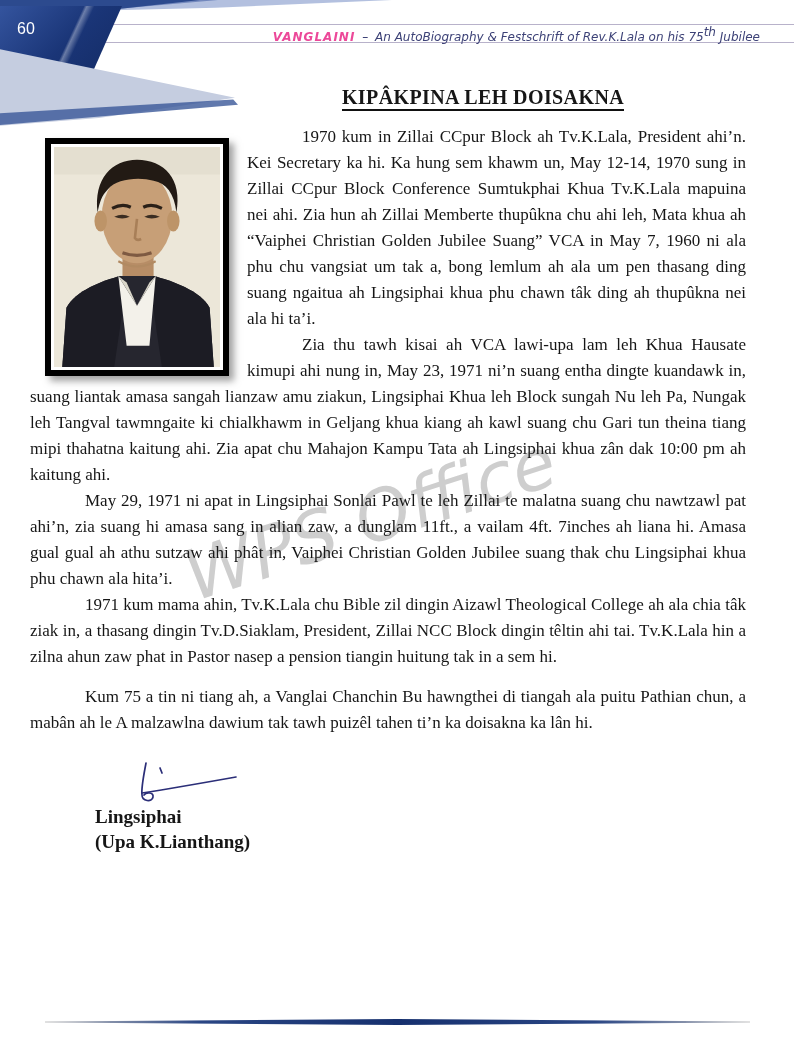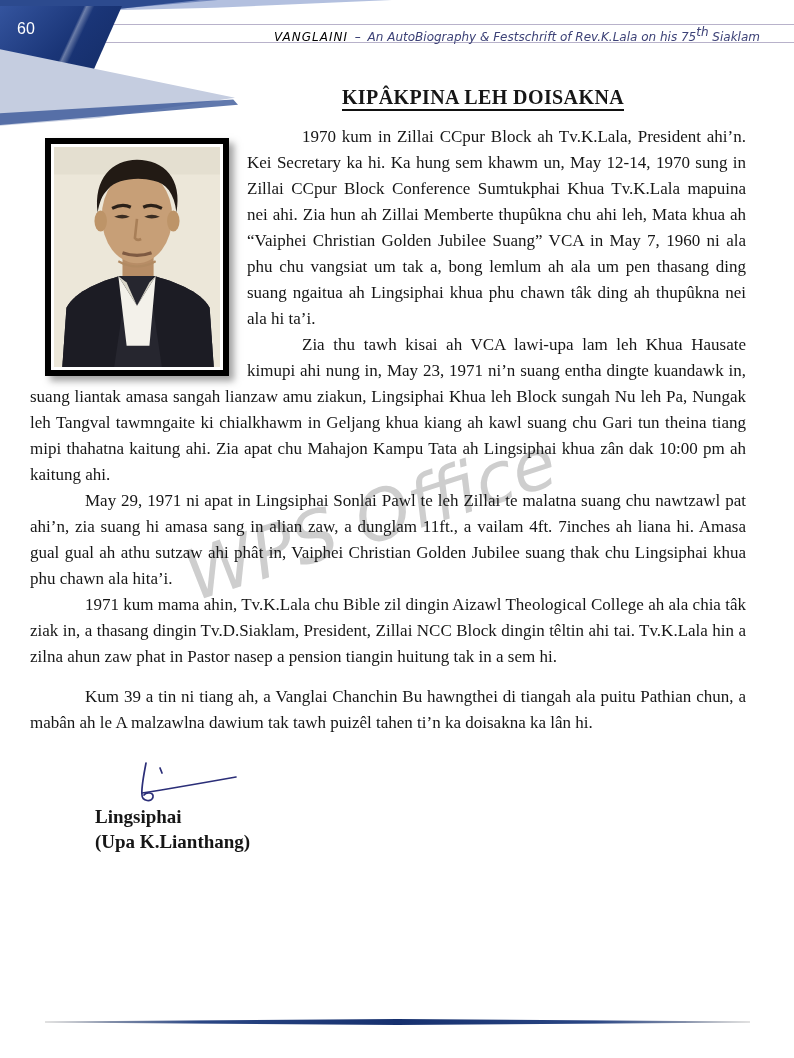"VANGLAINI" .hdr-text .series { color: #000000 -> #ec4899; font-weight: normal -> bold }
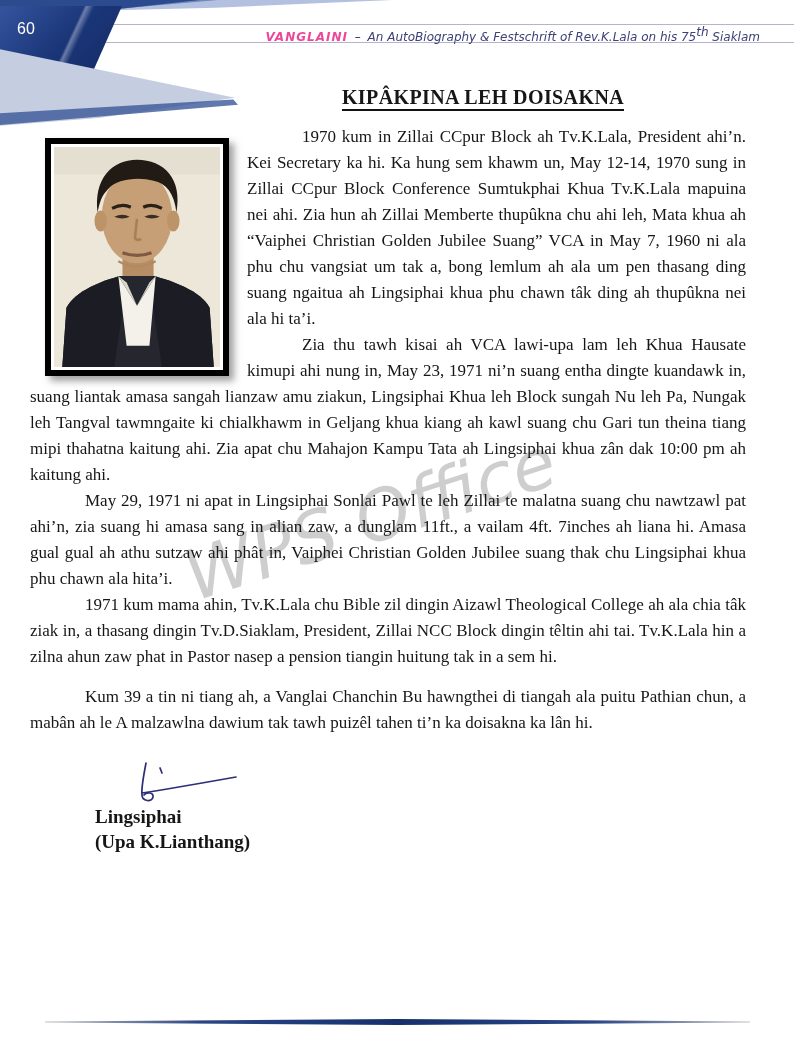"Siaklam" span { text: Siaklam -> Jubilee }
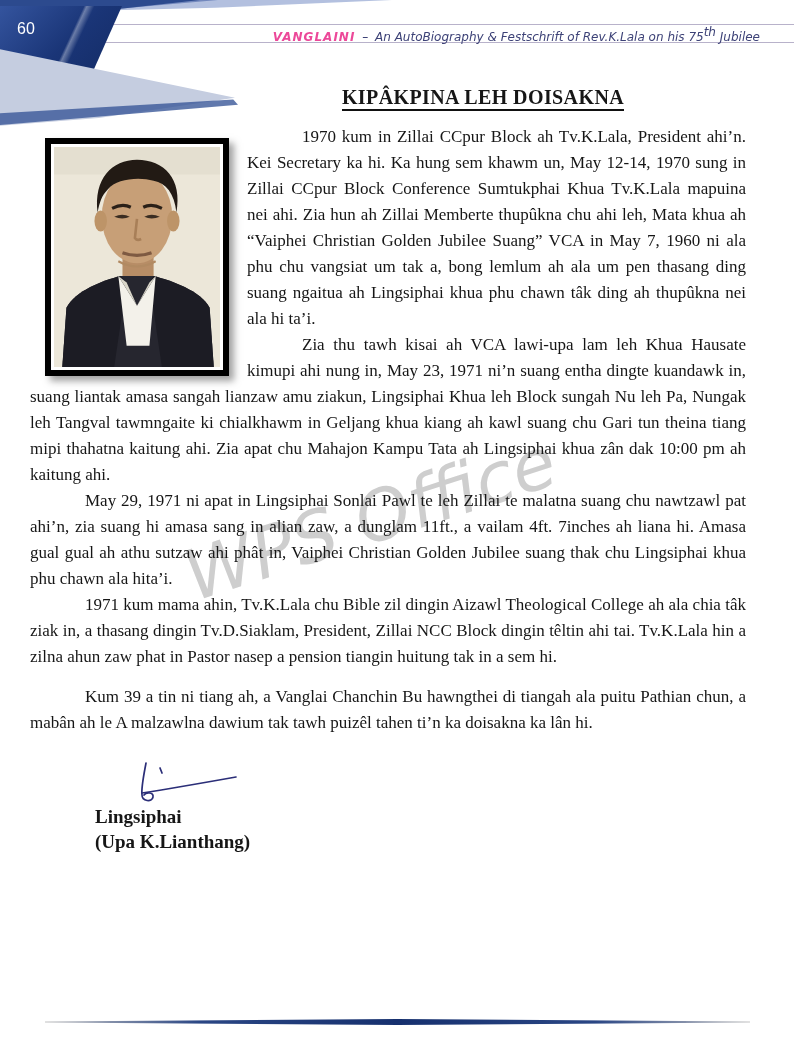"Kum 39 a tin ni" p.gap-after-xl { text: 39 -> 75 }
